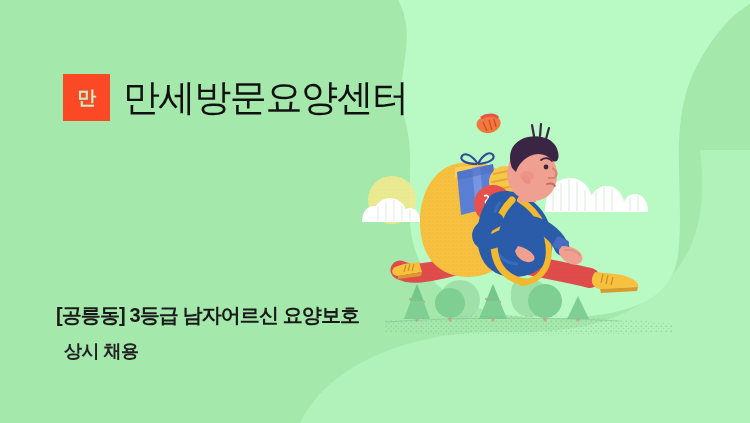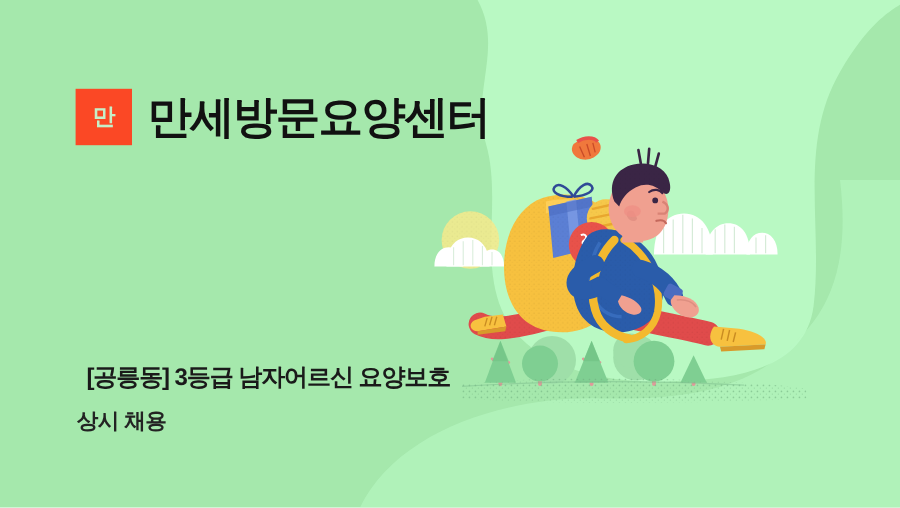"만세방문요양센터" #company-name { font-weight: 700 -> 400 }
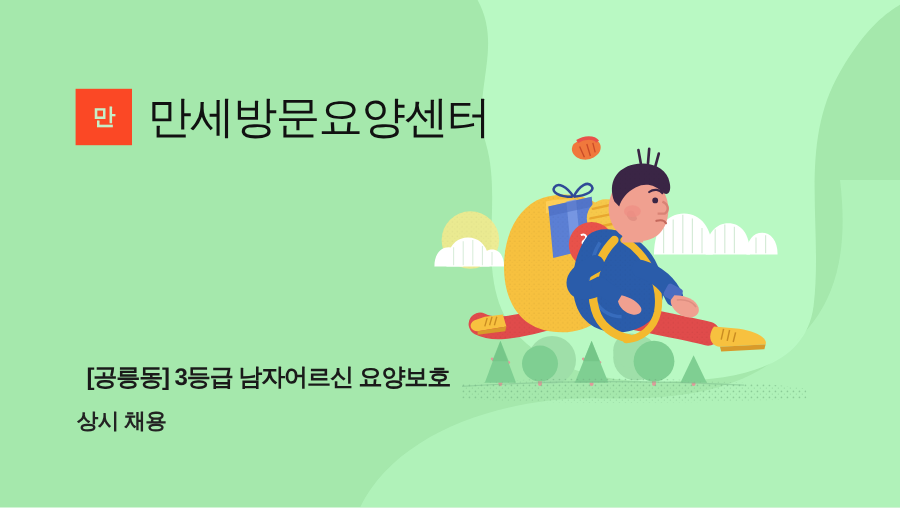"[공릉동] 3등급 남자어르신 요양보호" #headline { left: 72px -> 56px }
